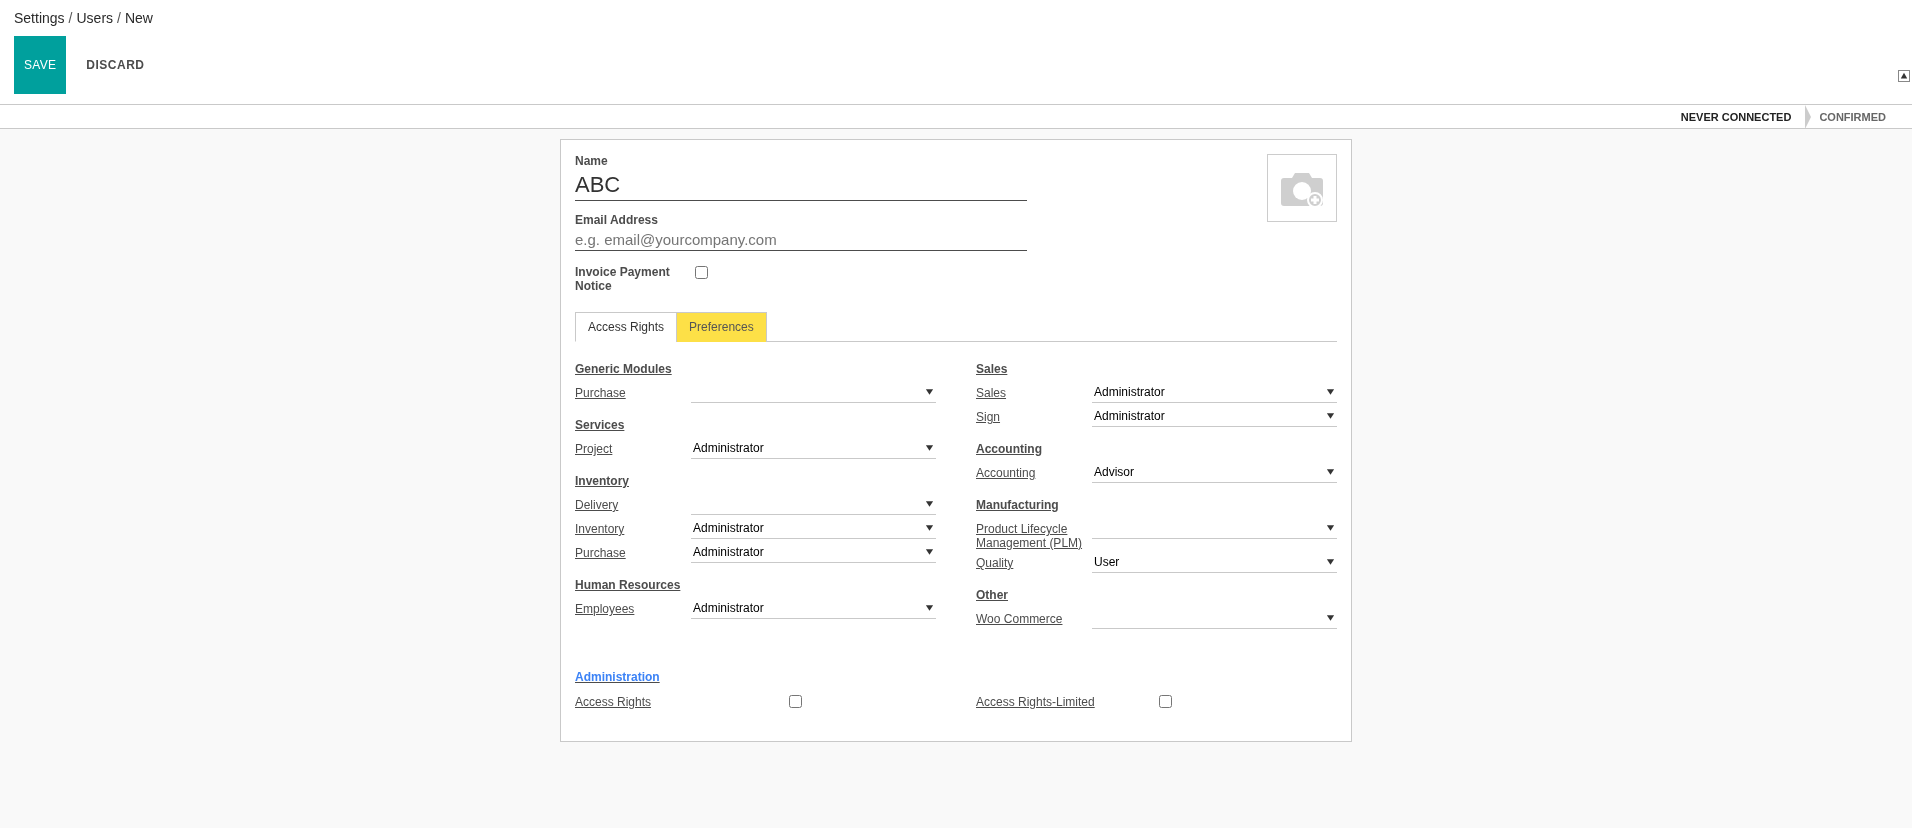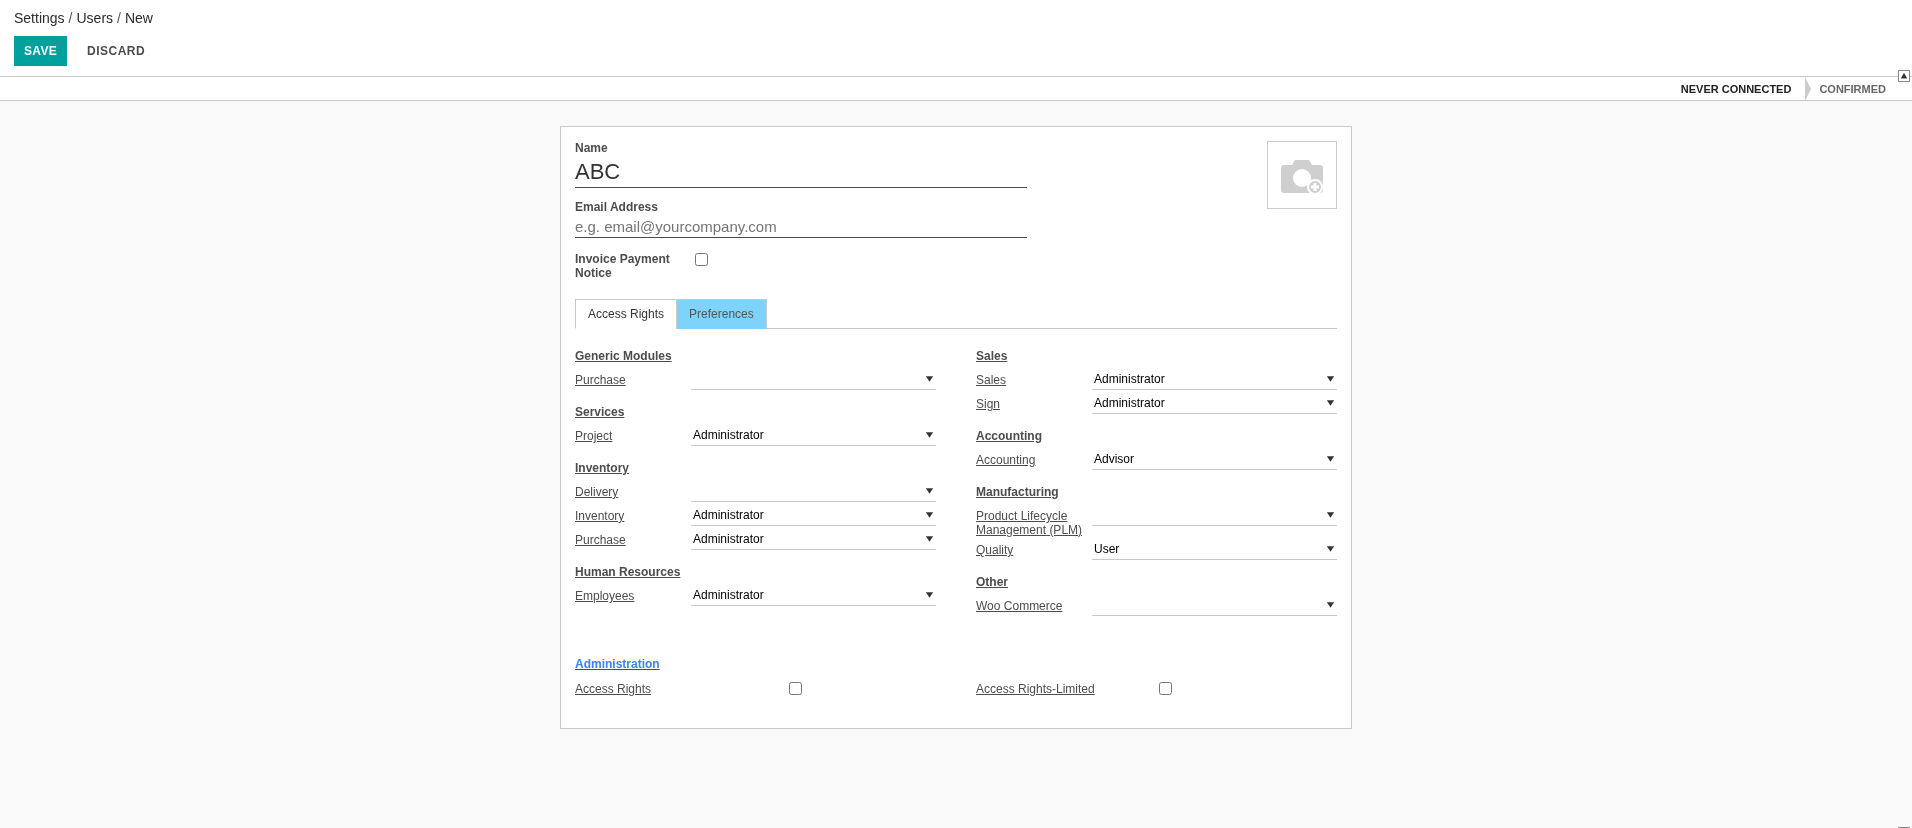"SAVE" .btn-save { font-weight: bold -> normal; padding: 8px 10px -> 22px 10px }
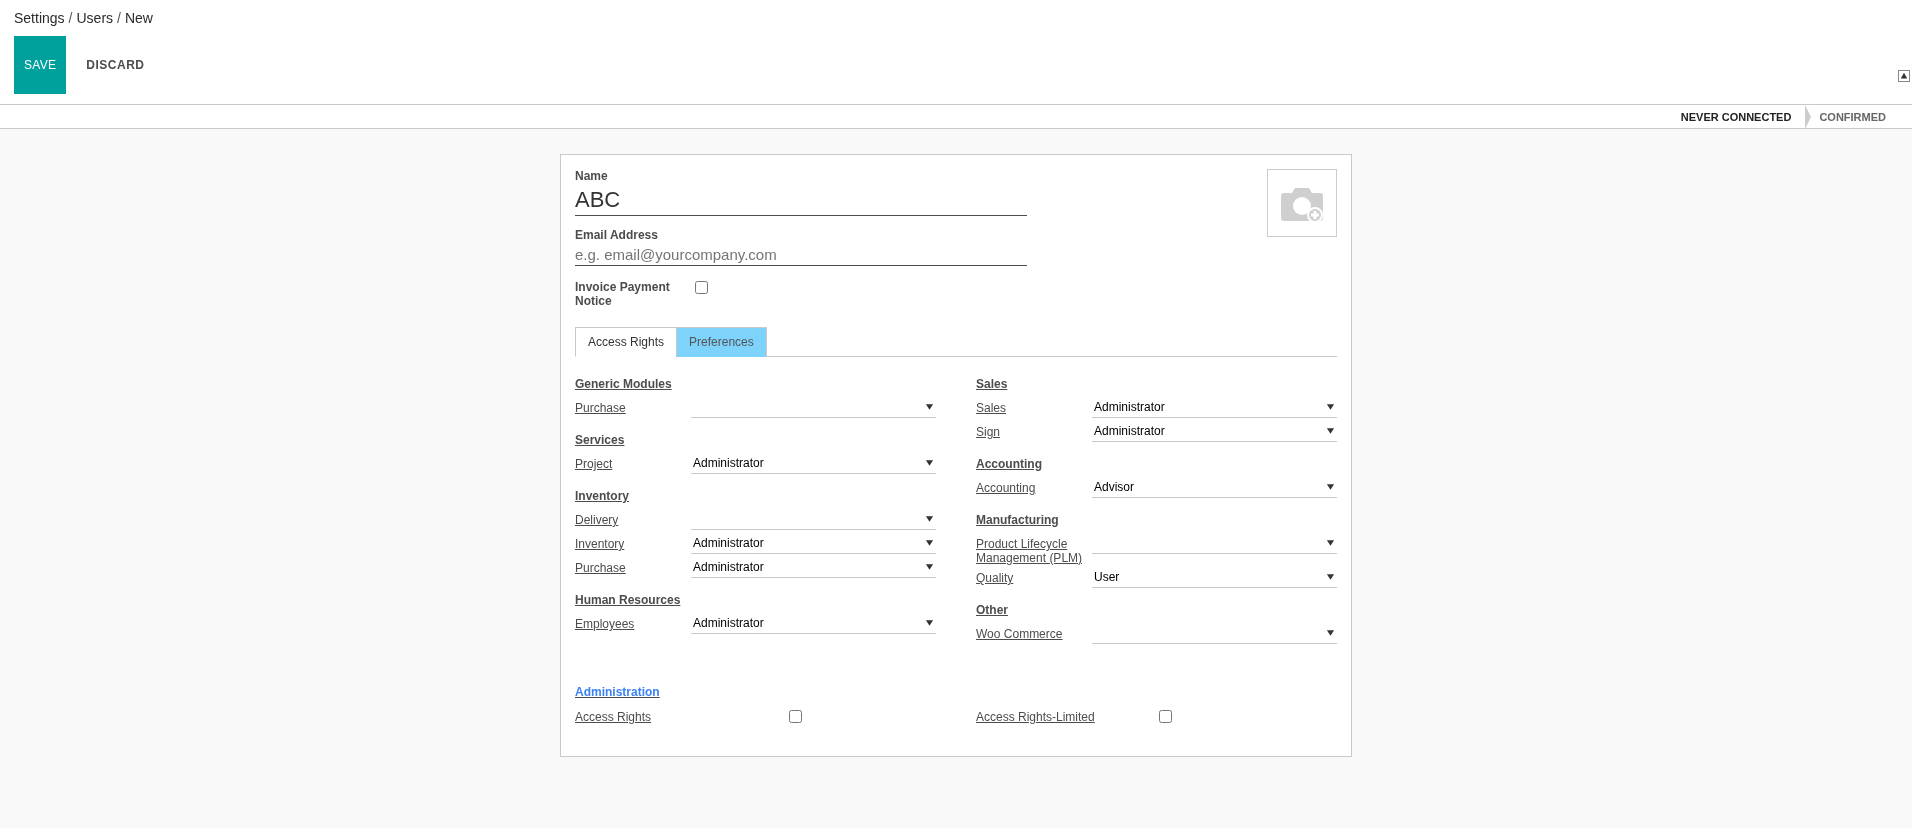"Name" .sheet { margin: 15px auto -> 0 auto }
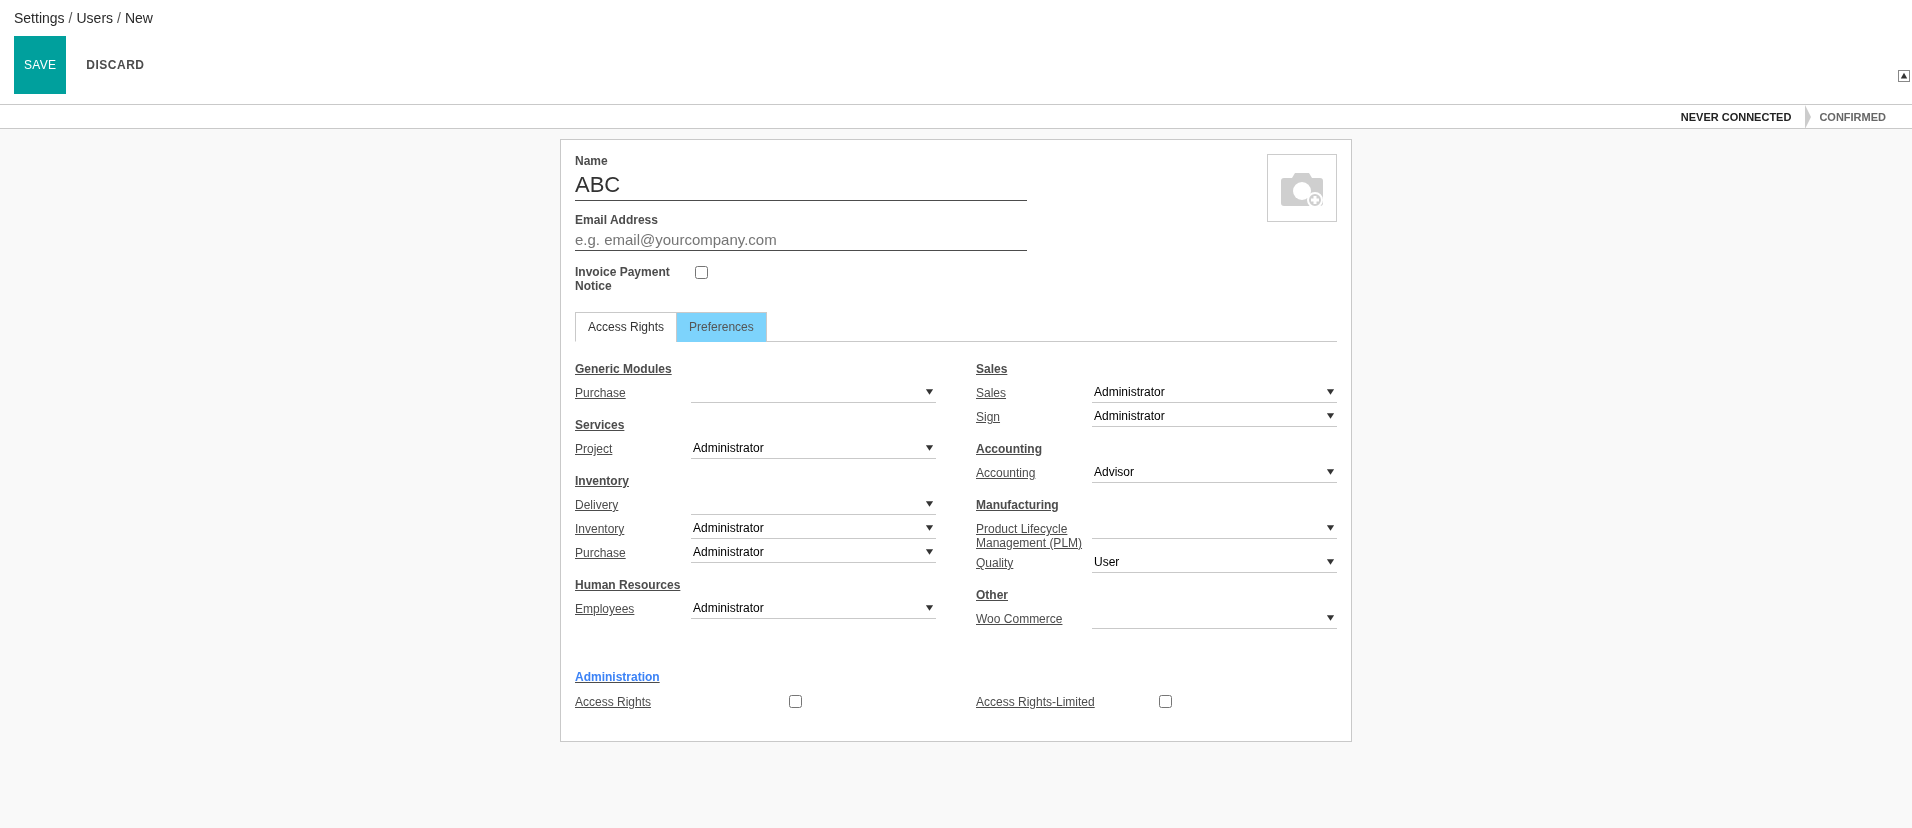"Preferences" .tab { background: #7dd3fc -> #fde047 }
